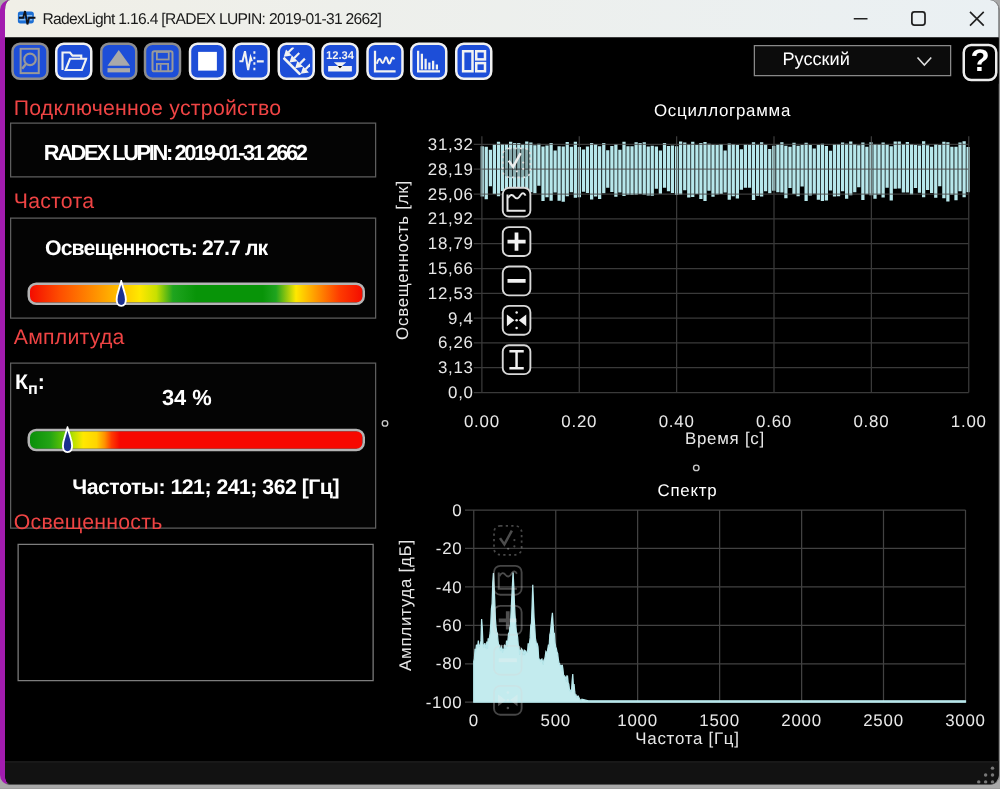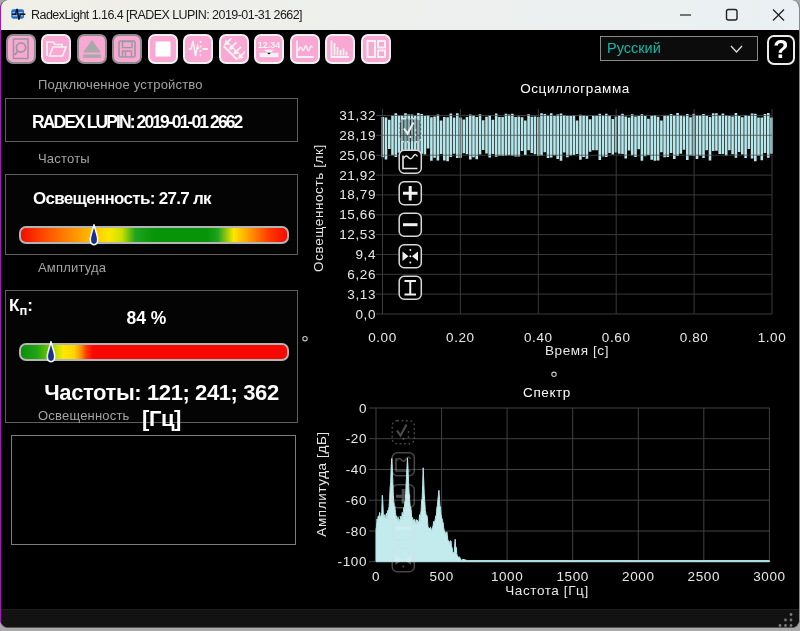"RadexLight 1.16.4 [RADEX LUPIN:" #win { border-left: 1px solid #a21caf -> 4px solid #a21caf }
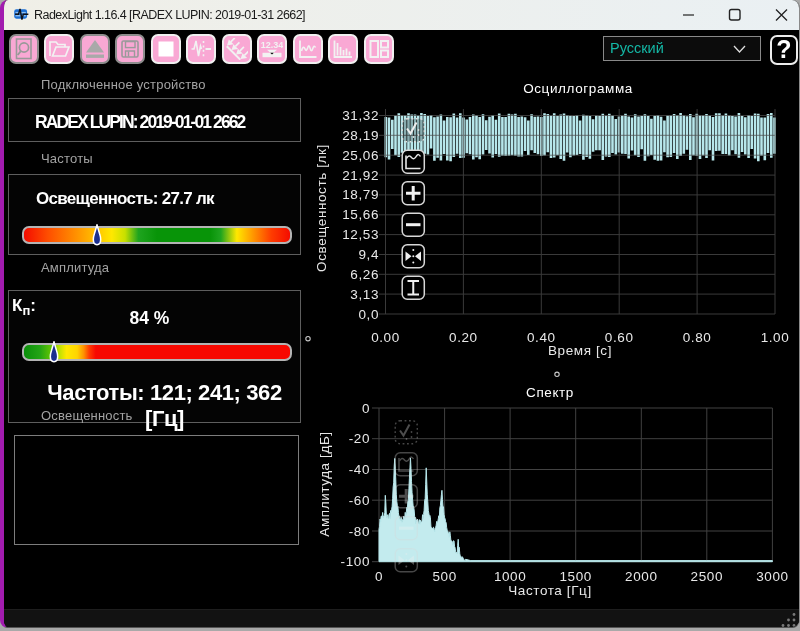"12.34" .tb { background: #f9a8d4 -> #1d4ed8 }
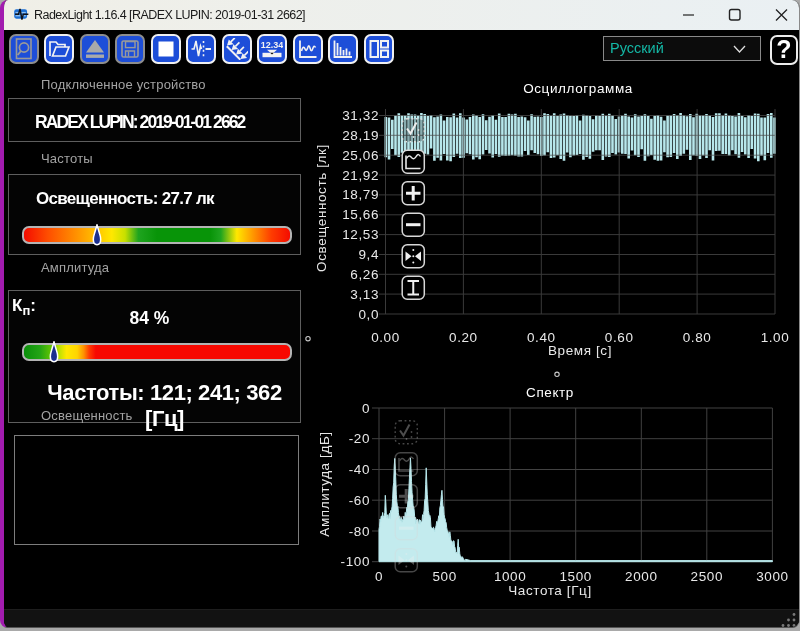"Русский" #langbox { color: #14b8a6 -> #ffffff; padding-left: 6px -> 22px }
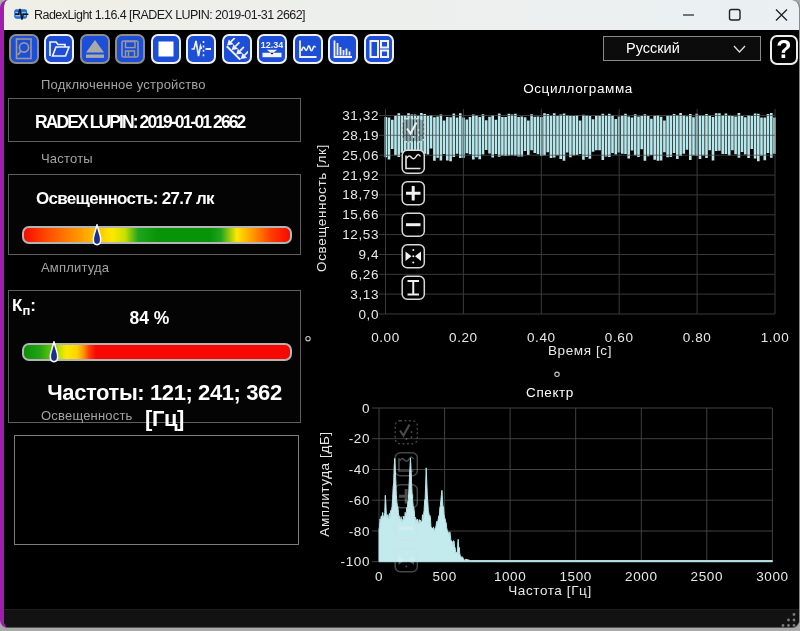"Подключенное устройство" .seclabel { color: #a3a3a3 -> #ef4444; font-size: 13px -> 17px; margin-left: 30px -> none }
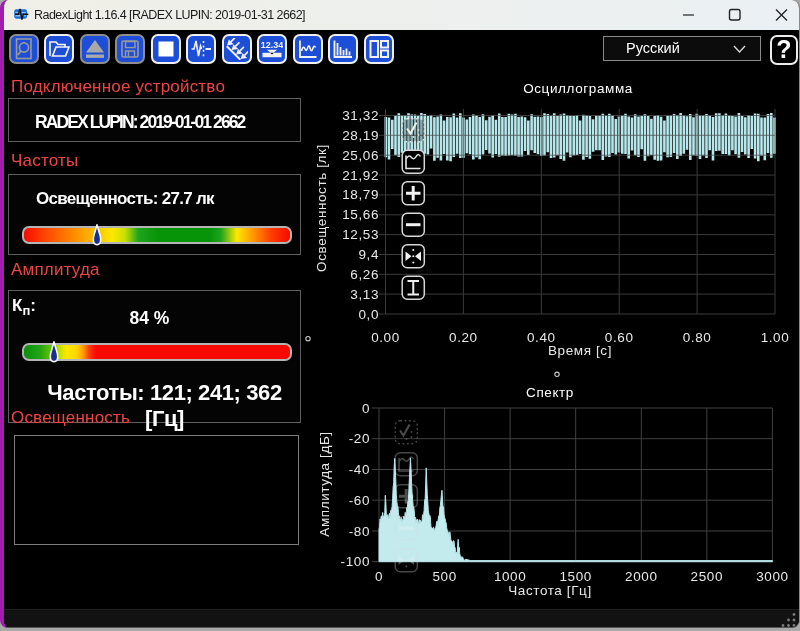"RADEX LUPIN: 2019-01-01 2662" div.bwhite { text: 2019-01-01 -> 2019-01-31 }
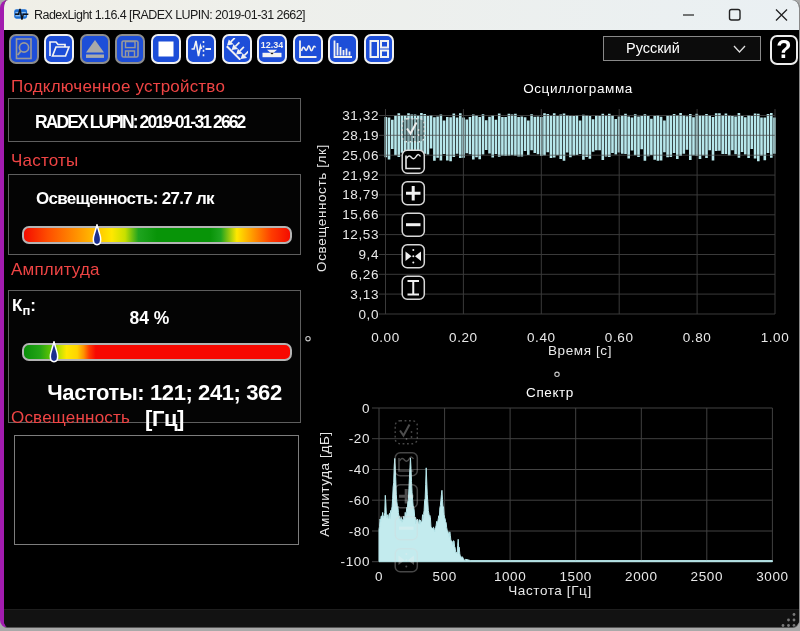"Частоты" div.seclabel { text: Частоты -> Частота }
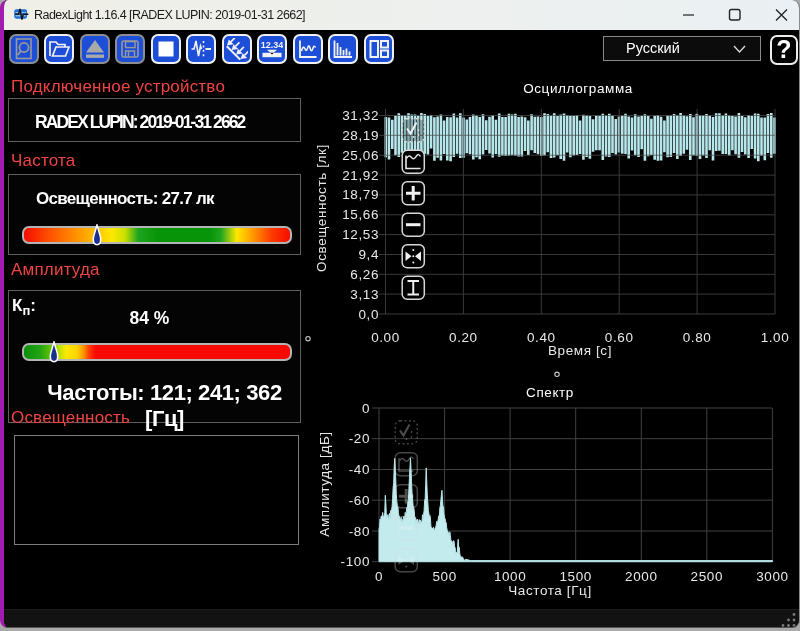"84 %" div.bwhite { text: 84 -> 34 }
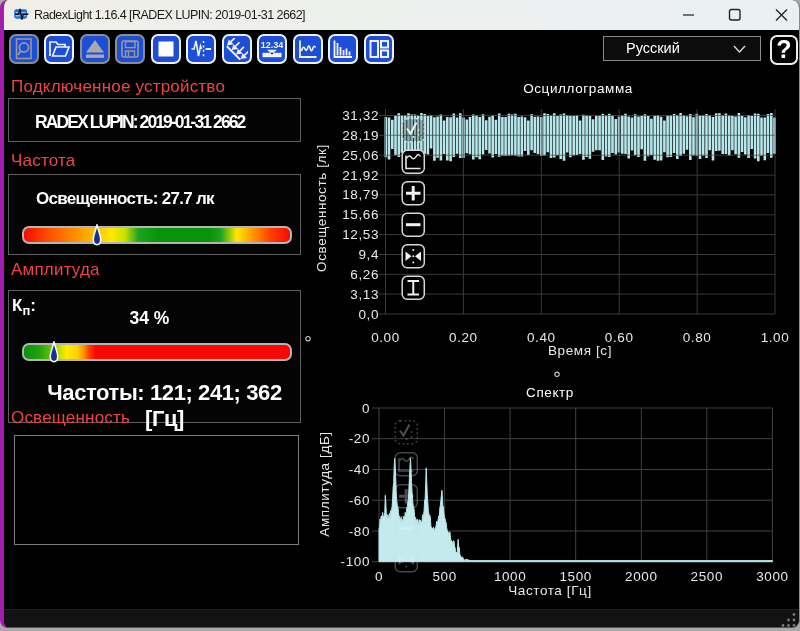"Частоты: 121; 241; 362 [Гц]" div.bwhite { font-size: 22px -> 17px }
